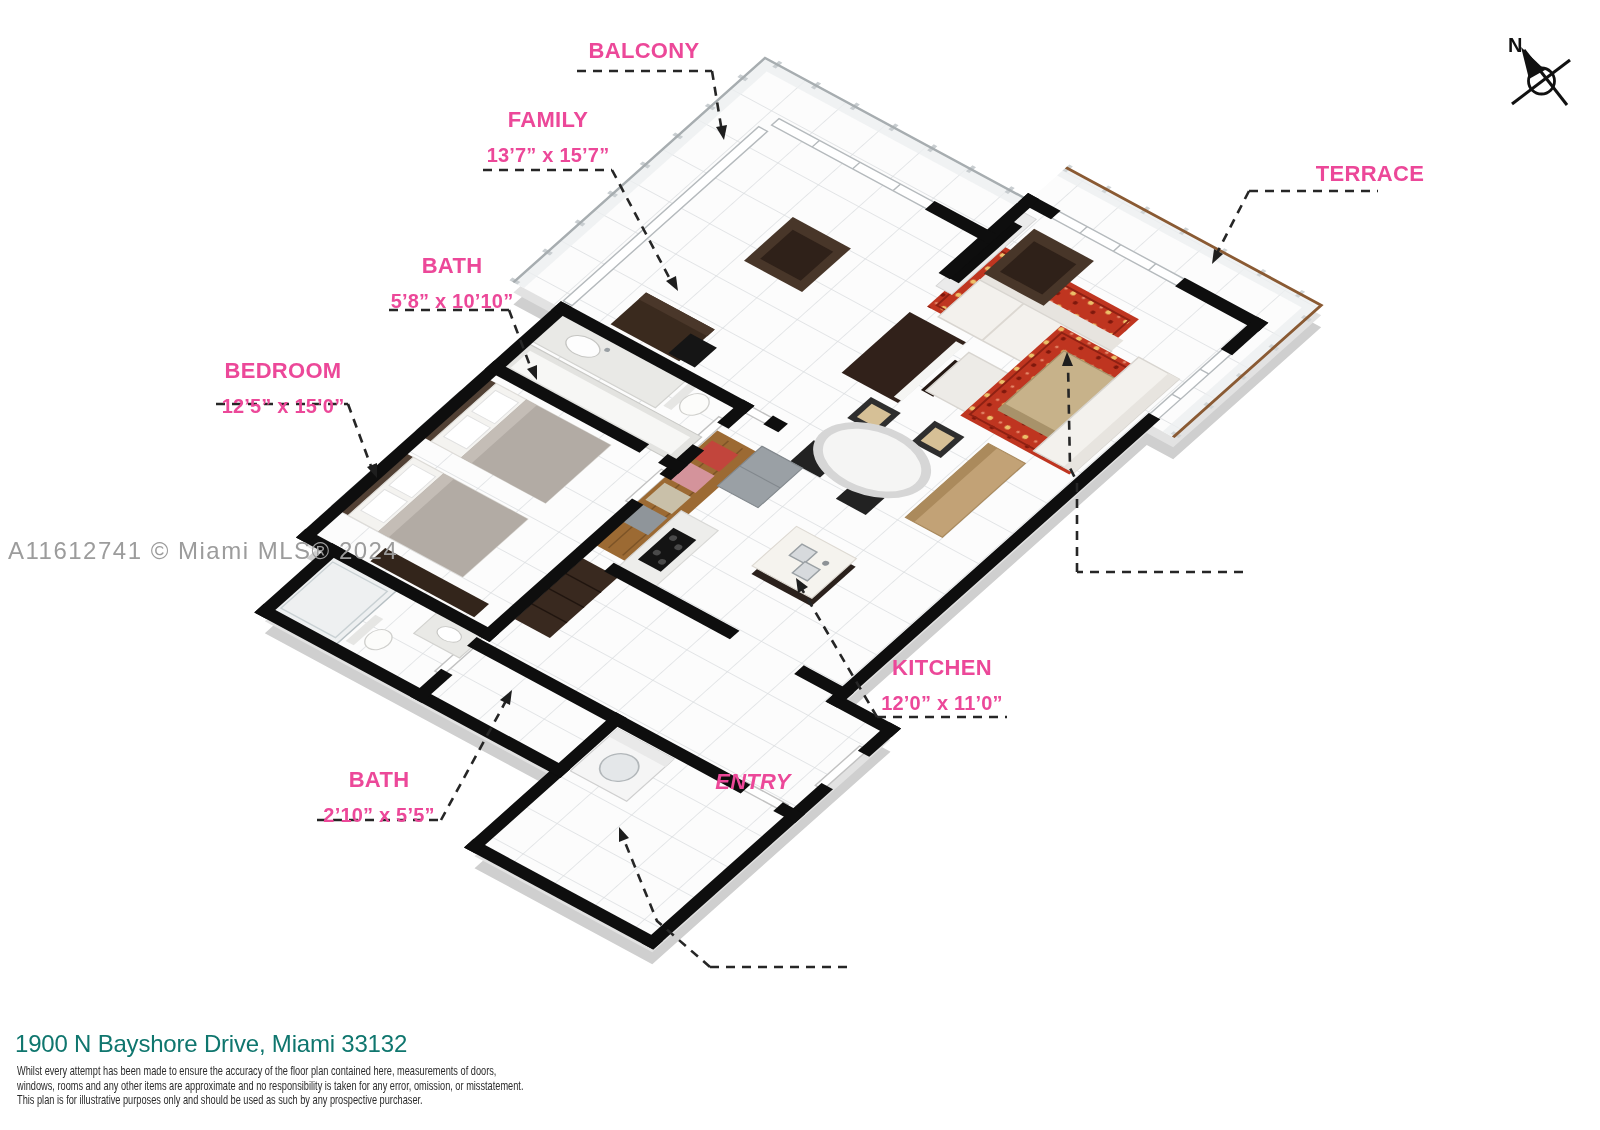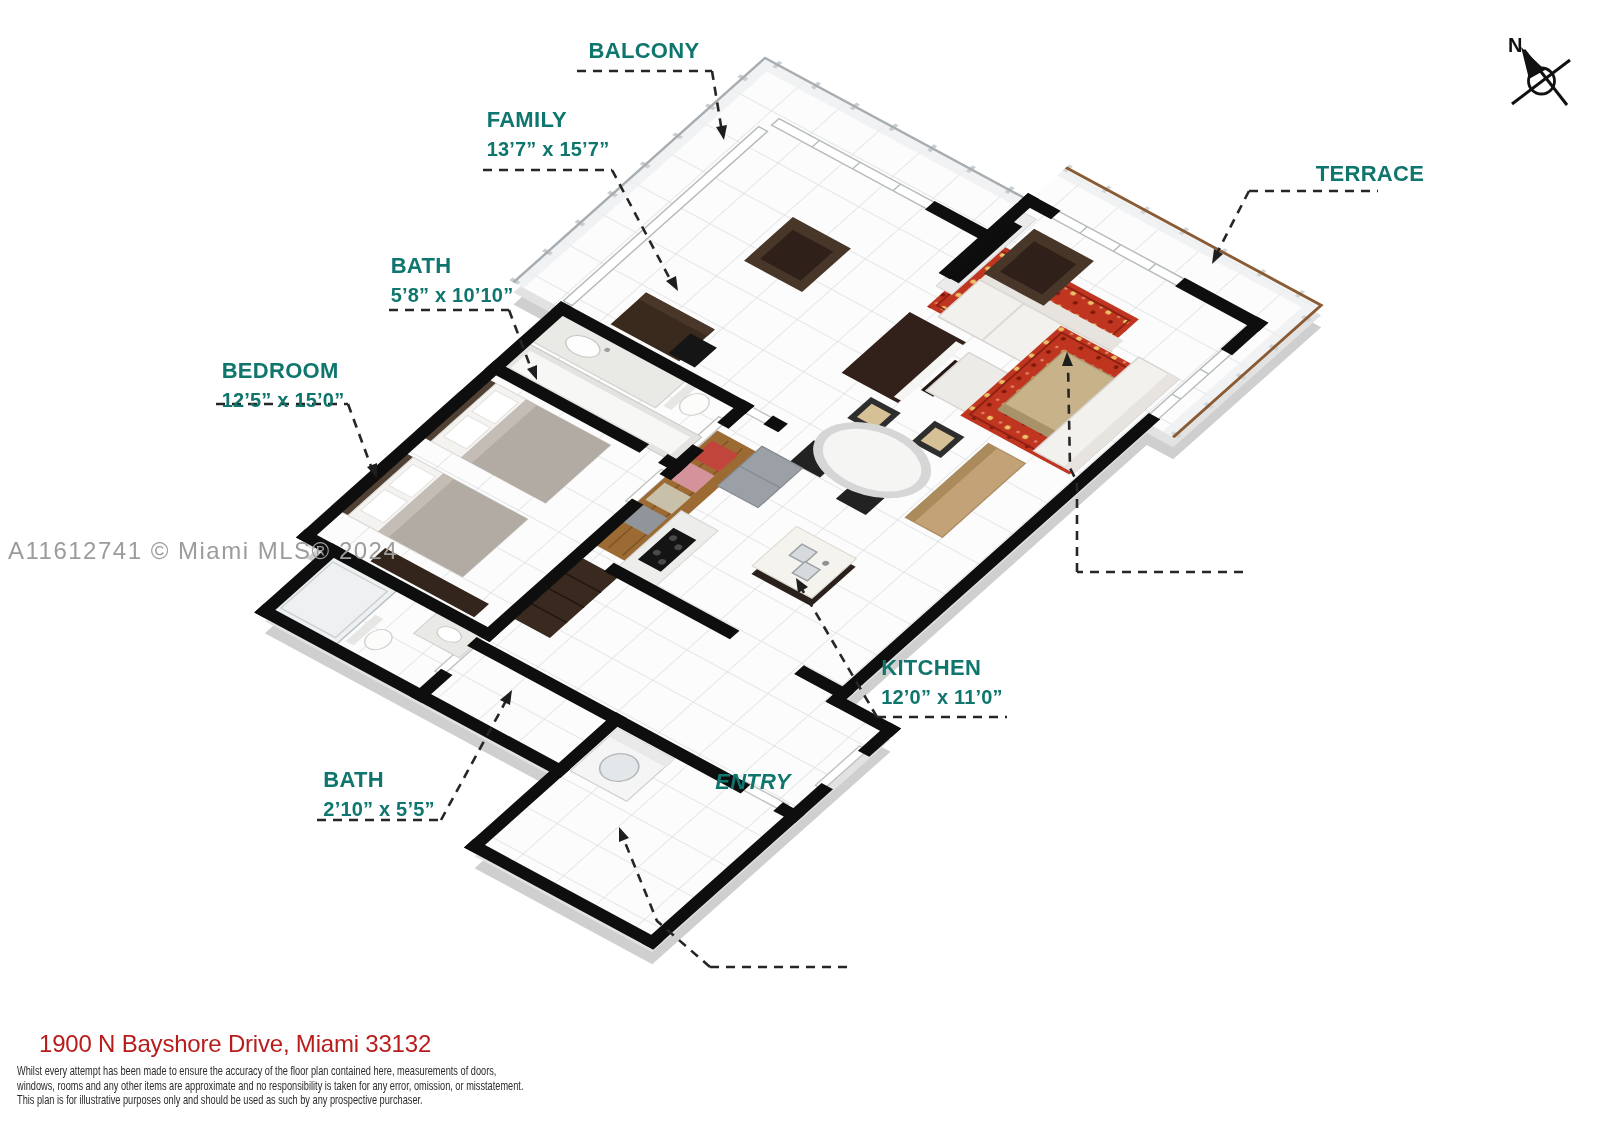"BALCONY" .rlabel { color: #0f766e -> #ec4899; text-align: none -> center }
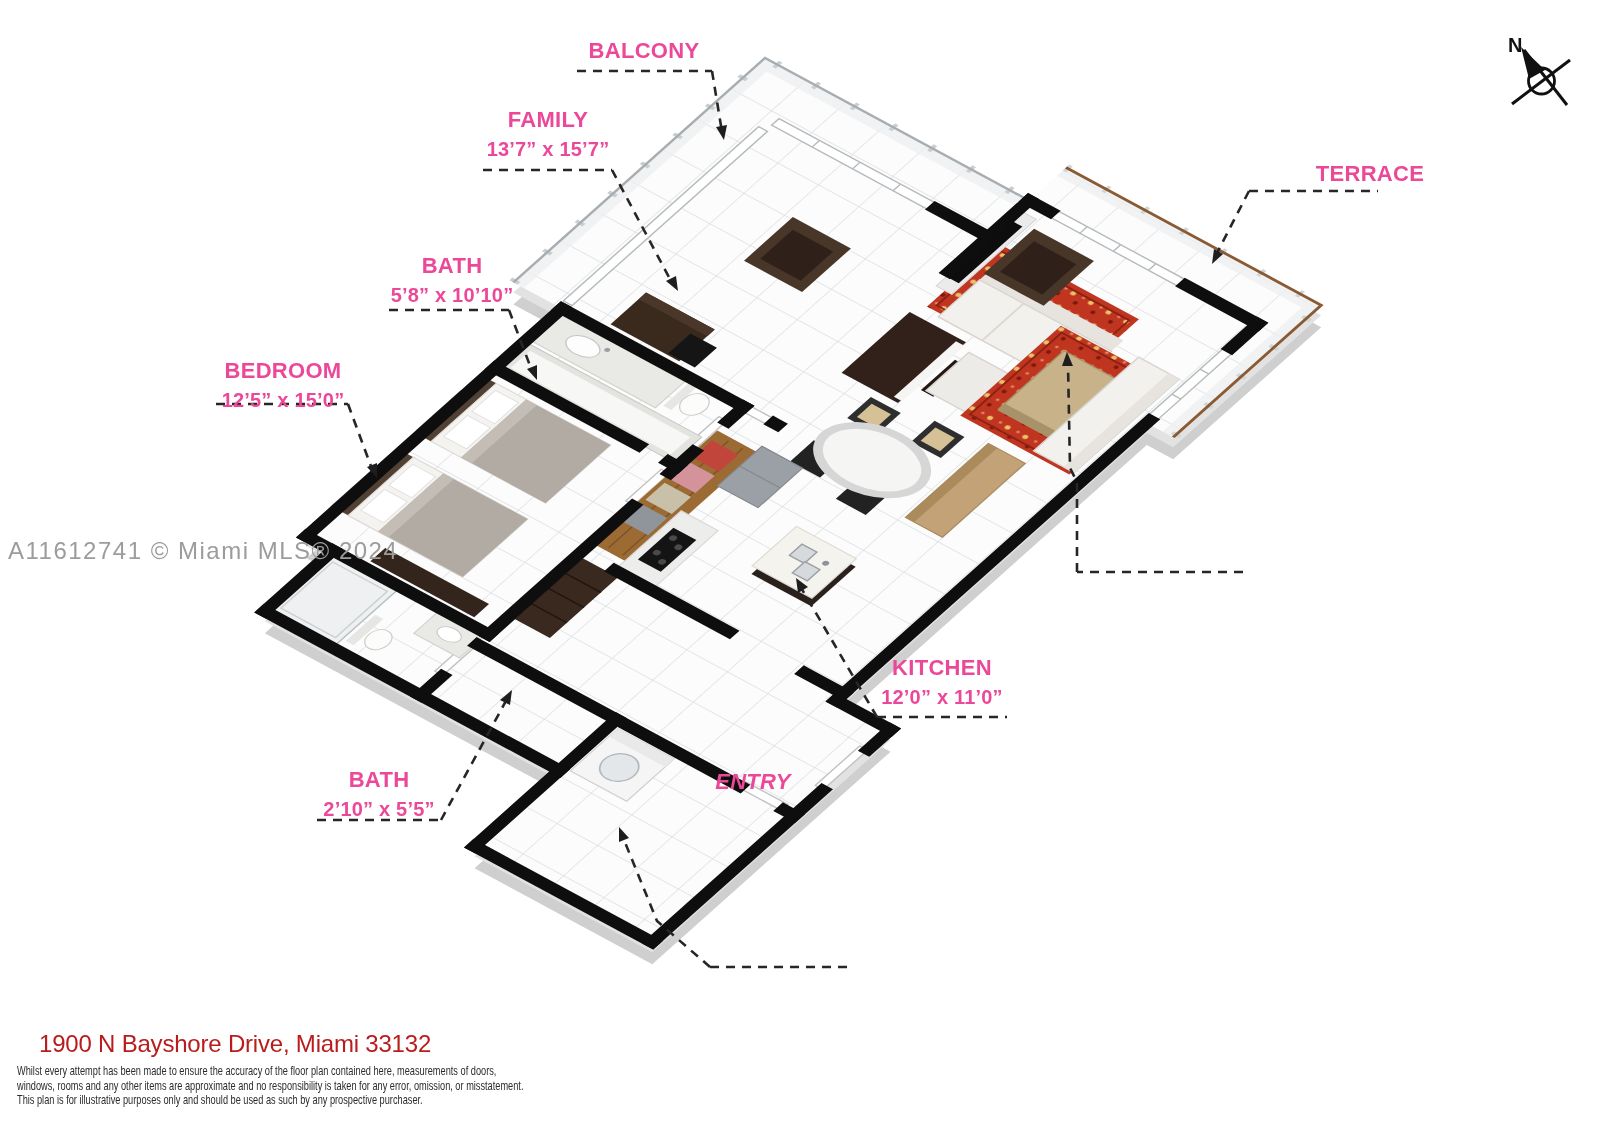"13’7” x 15’7”" .rdims { margin-top: 4px -> 10px }
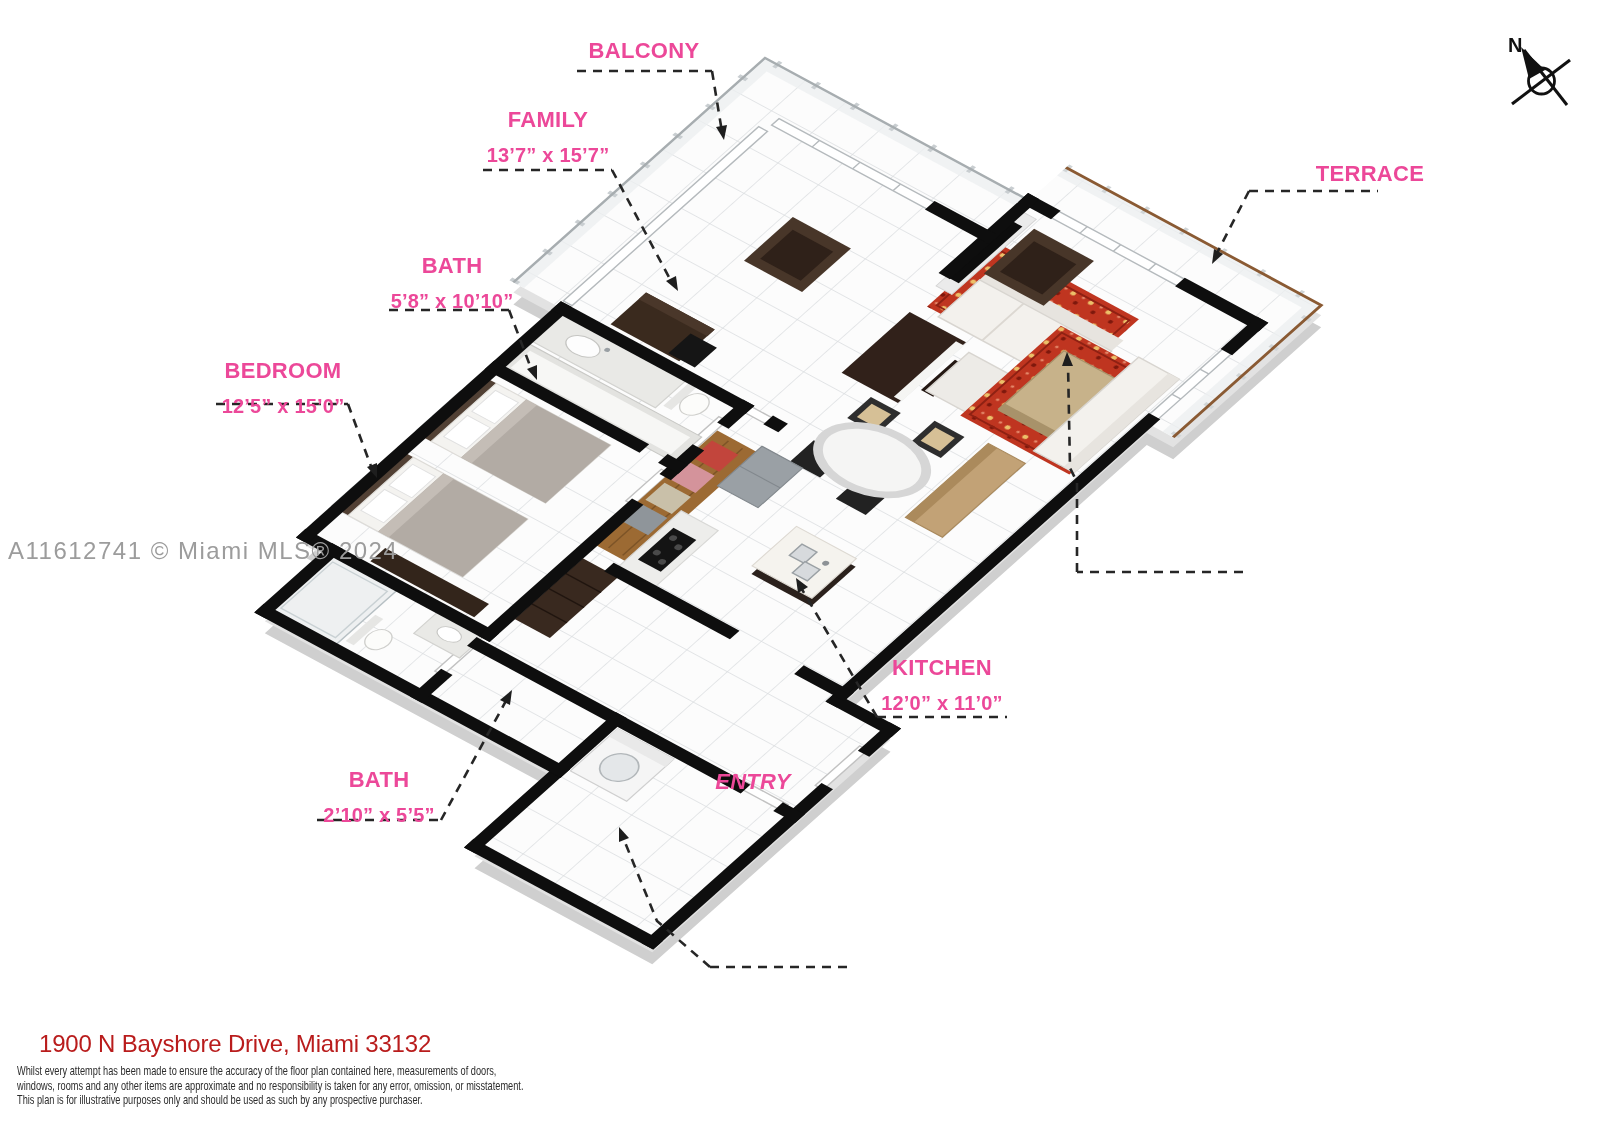"1900 N Bayshore Drive, Miami" .addr { color: #b91c1c -> #0f766e; margin-left: 24px -> none }
